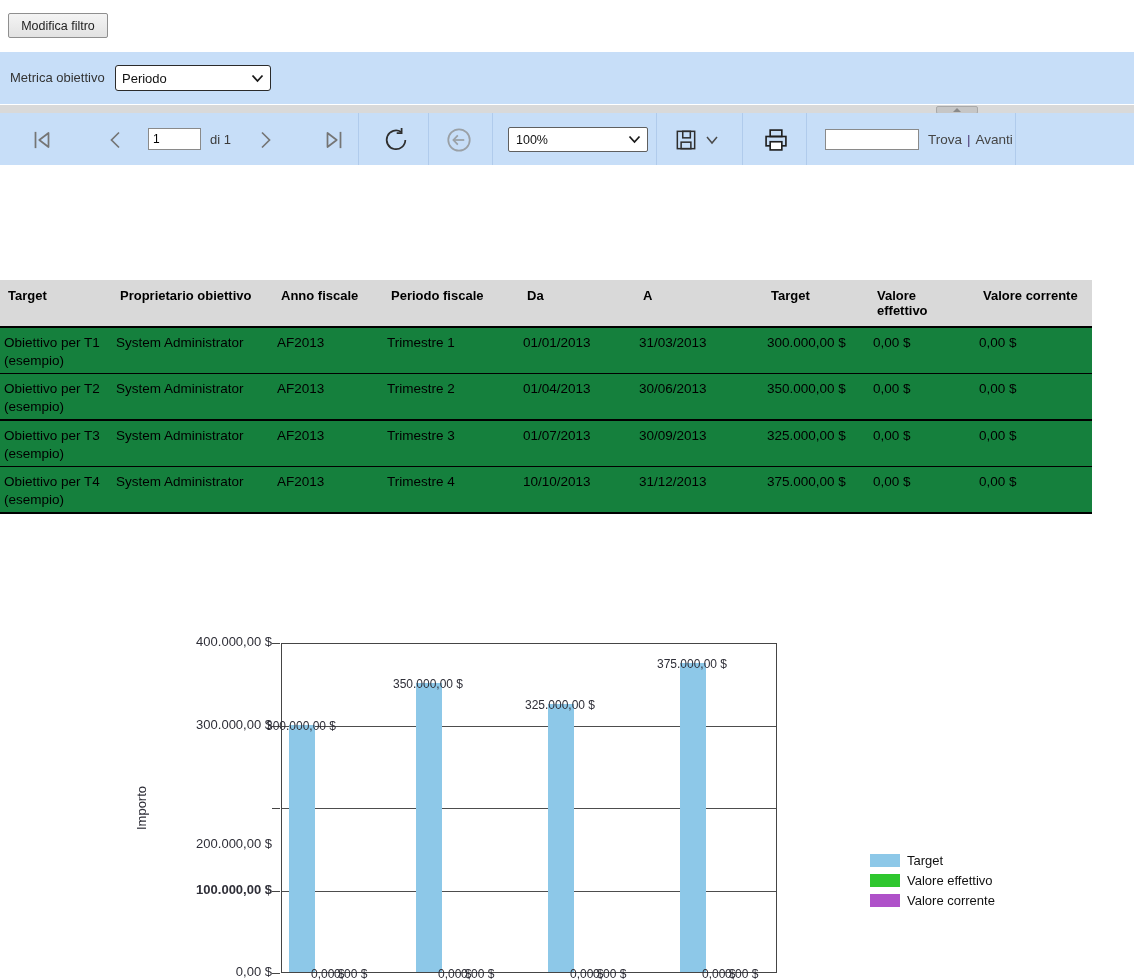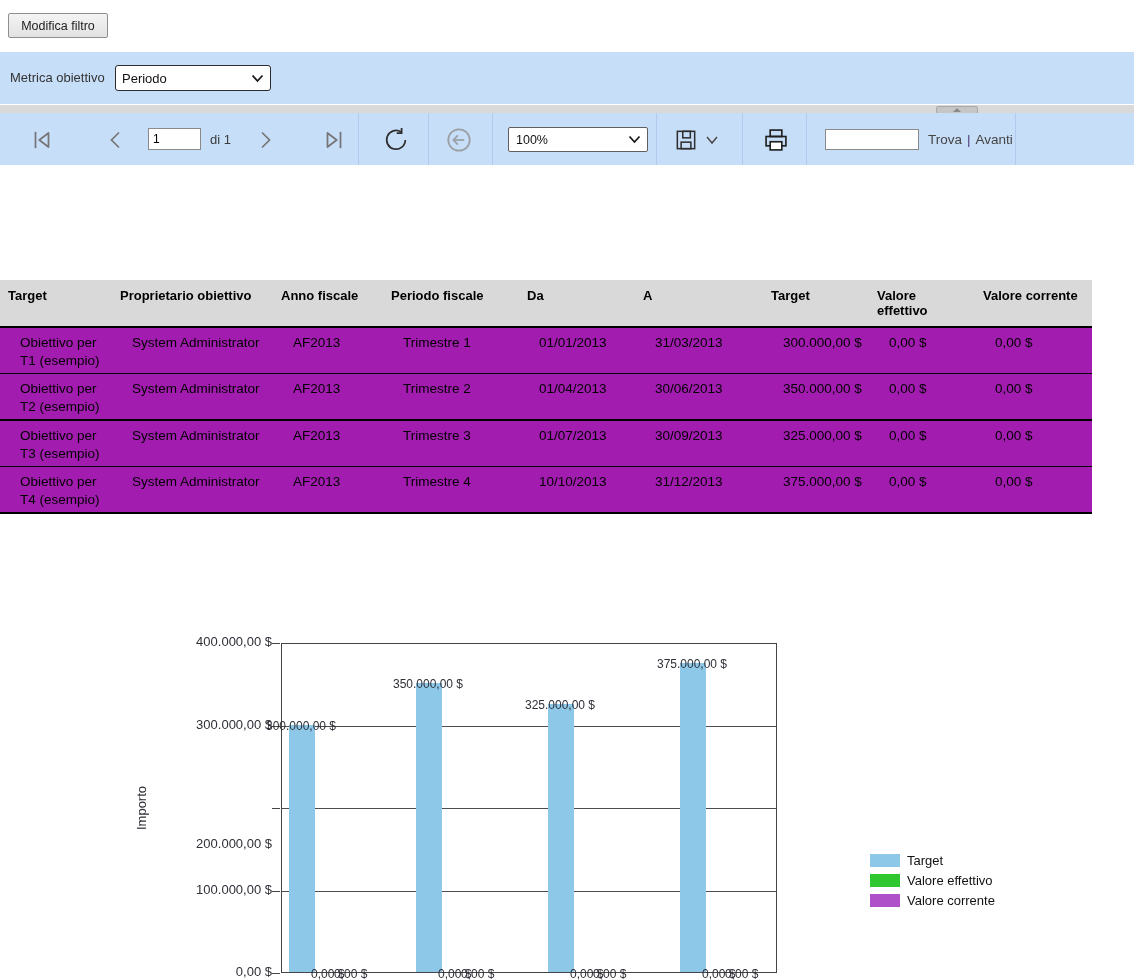"Obiettivo per T1 (esempio)" .goal-table td { background: #a21caf -> #15803d; padding: 6px 6px 4px 20px -> 6px 6px 4px 4px }
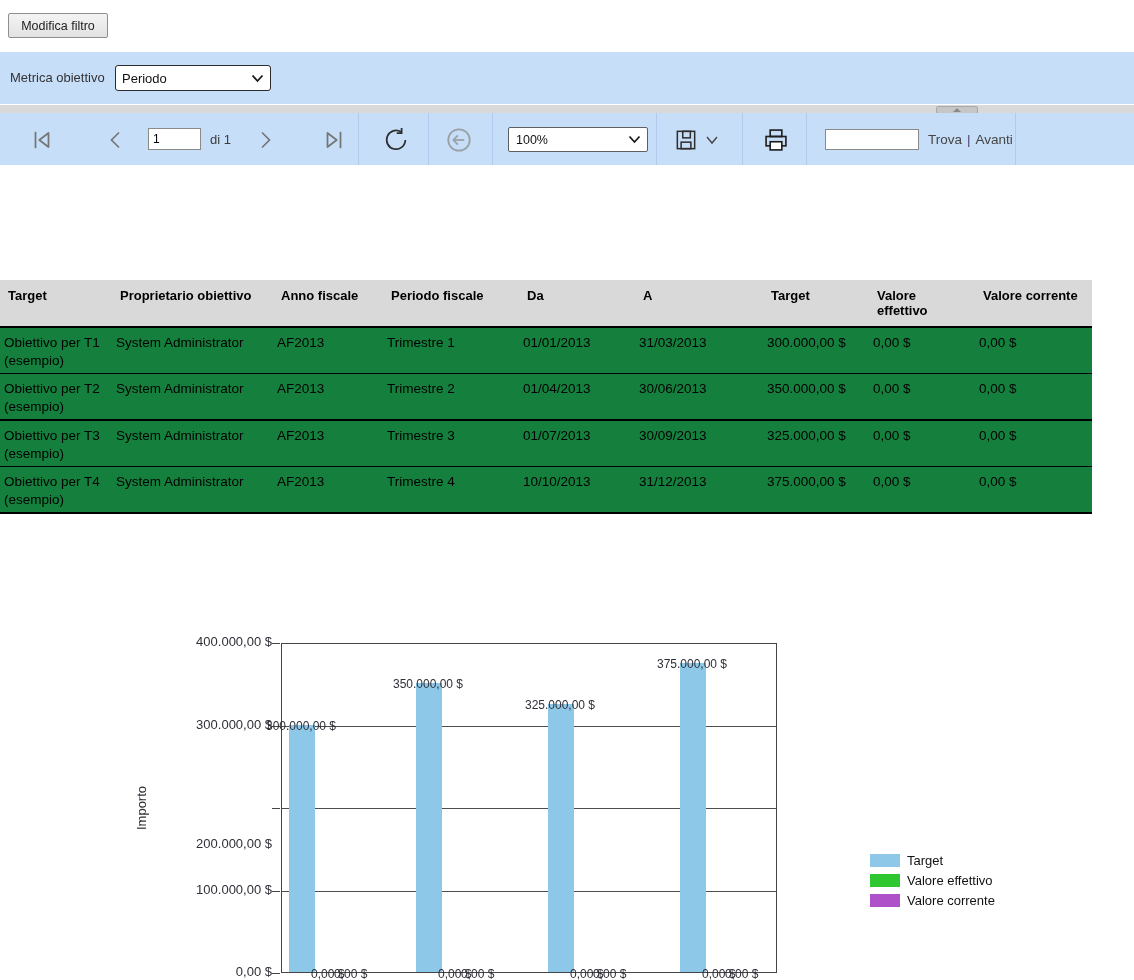"100.000,00 $" div.ytick { font-weight: none -> bold }
